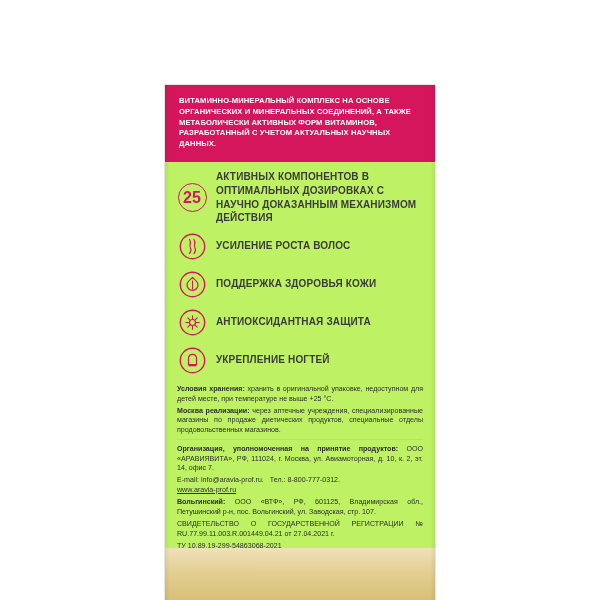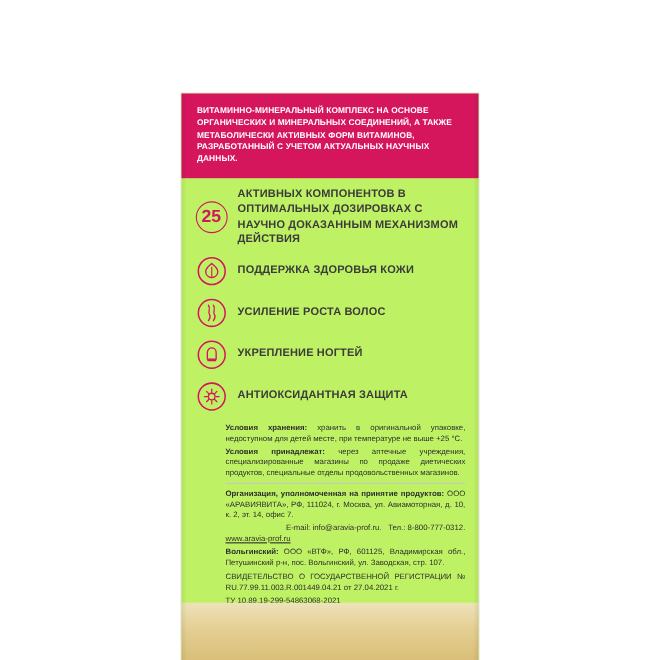"ПОДДЕРЖКА ЗДОРОВЬЯ КОЖИ" div.feature { order: before "УСИЛЕНИЕ РОСТА ВОЛОС" -> after "УСИЛЕНИЕ РОСТА ВОЛОС" }
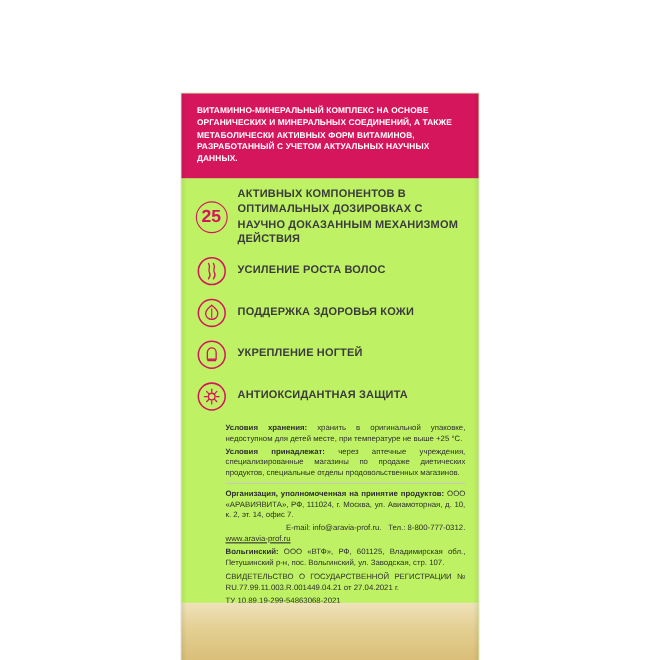"УКРЕПЛЕНИЕ НОГТЕЙ" div.feature { order: before "АНТИОКСИДАНТНАЯ ЗАЩИТА" -> after "АНТИОКСИДАНТНАЯ ЗАЩИТА" }
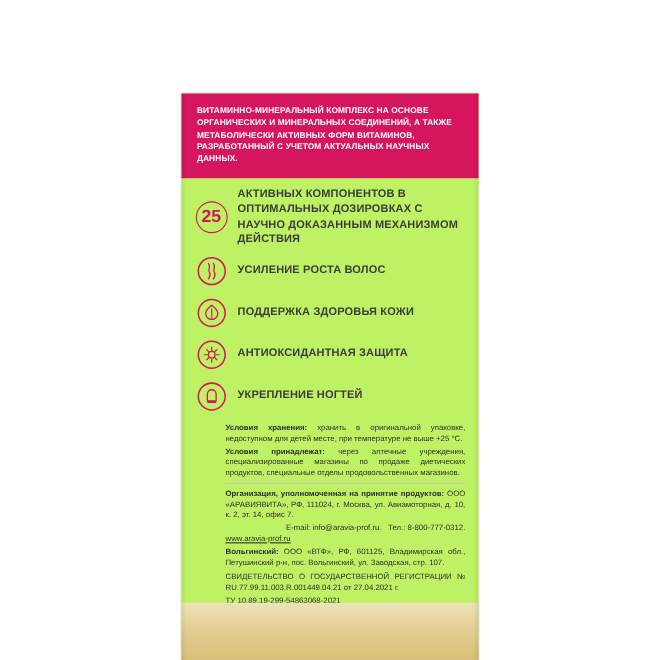"Условия хранения: хранить в оригинальной" .info { margin-left: 28px -> none }
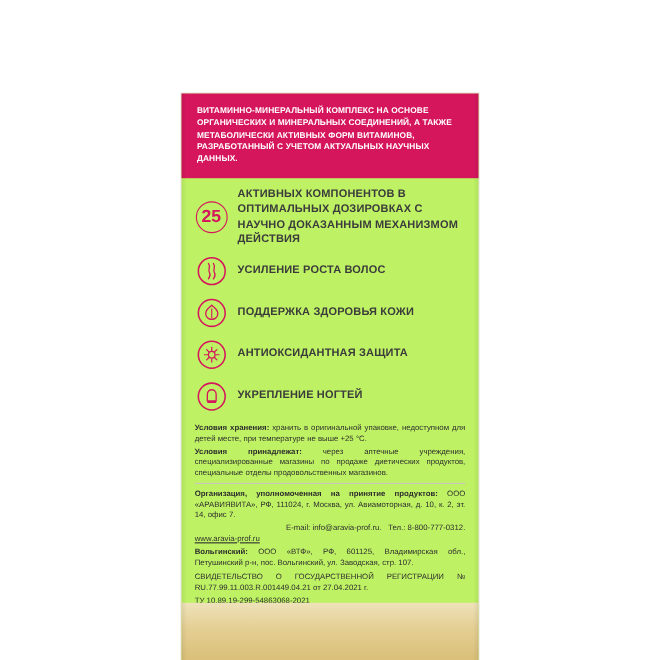"Условия принадлежат:" b { text: Условия принадлежат -> Москва реализации }
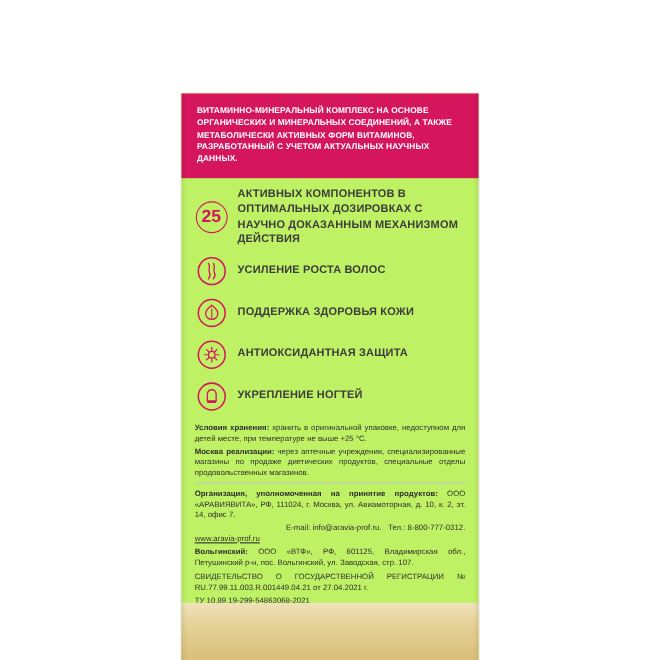"E-mail: info@aravia-prof.ru." .contact-row { justify-content: flex-end -> flex-start }
